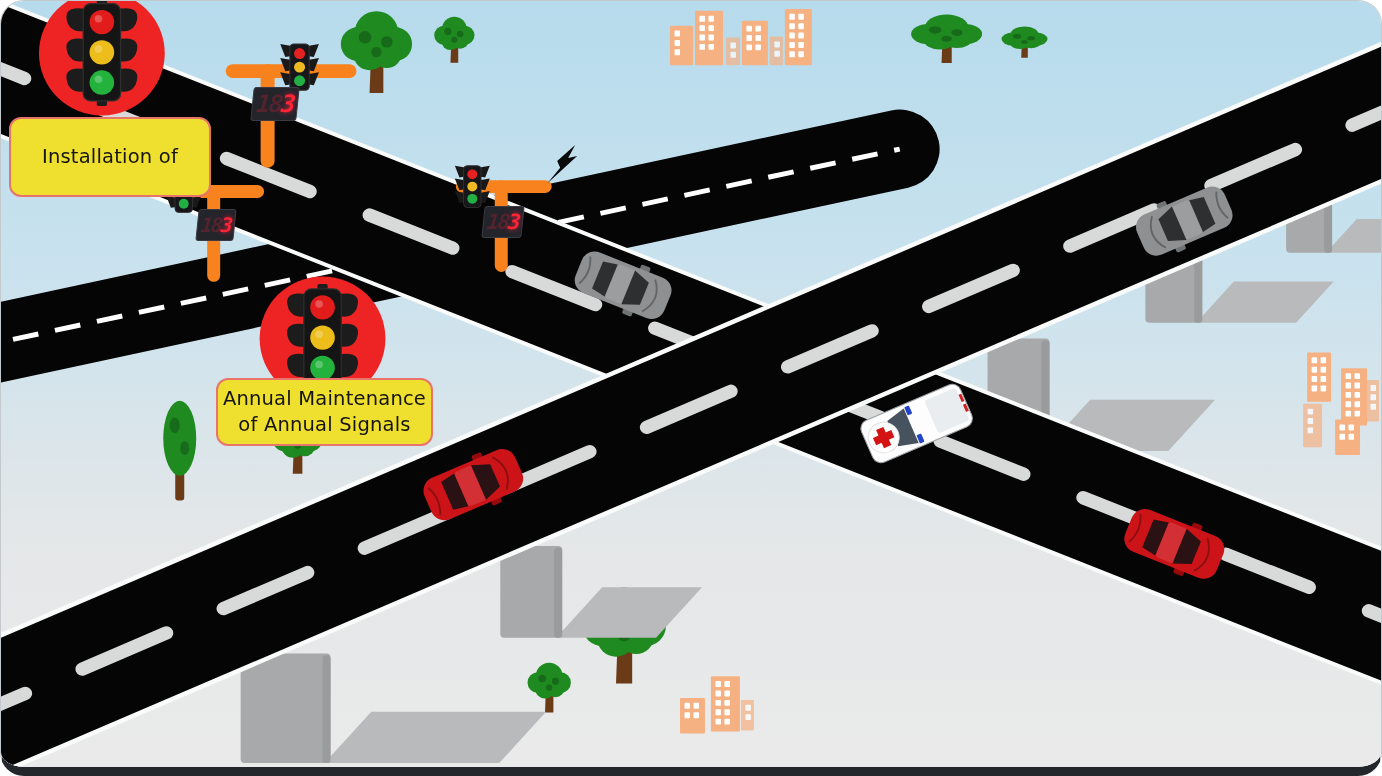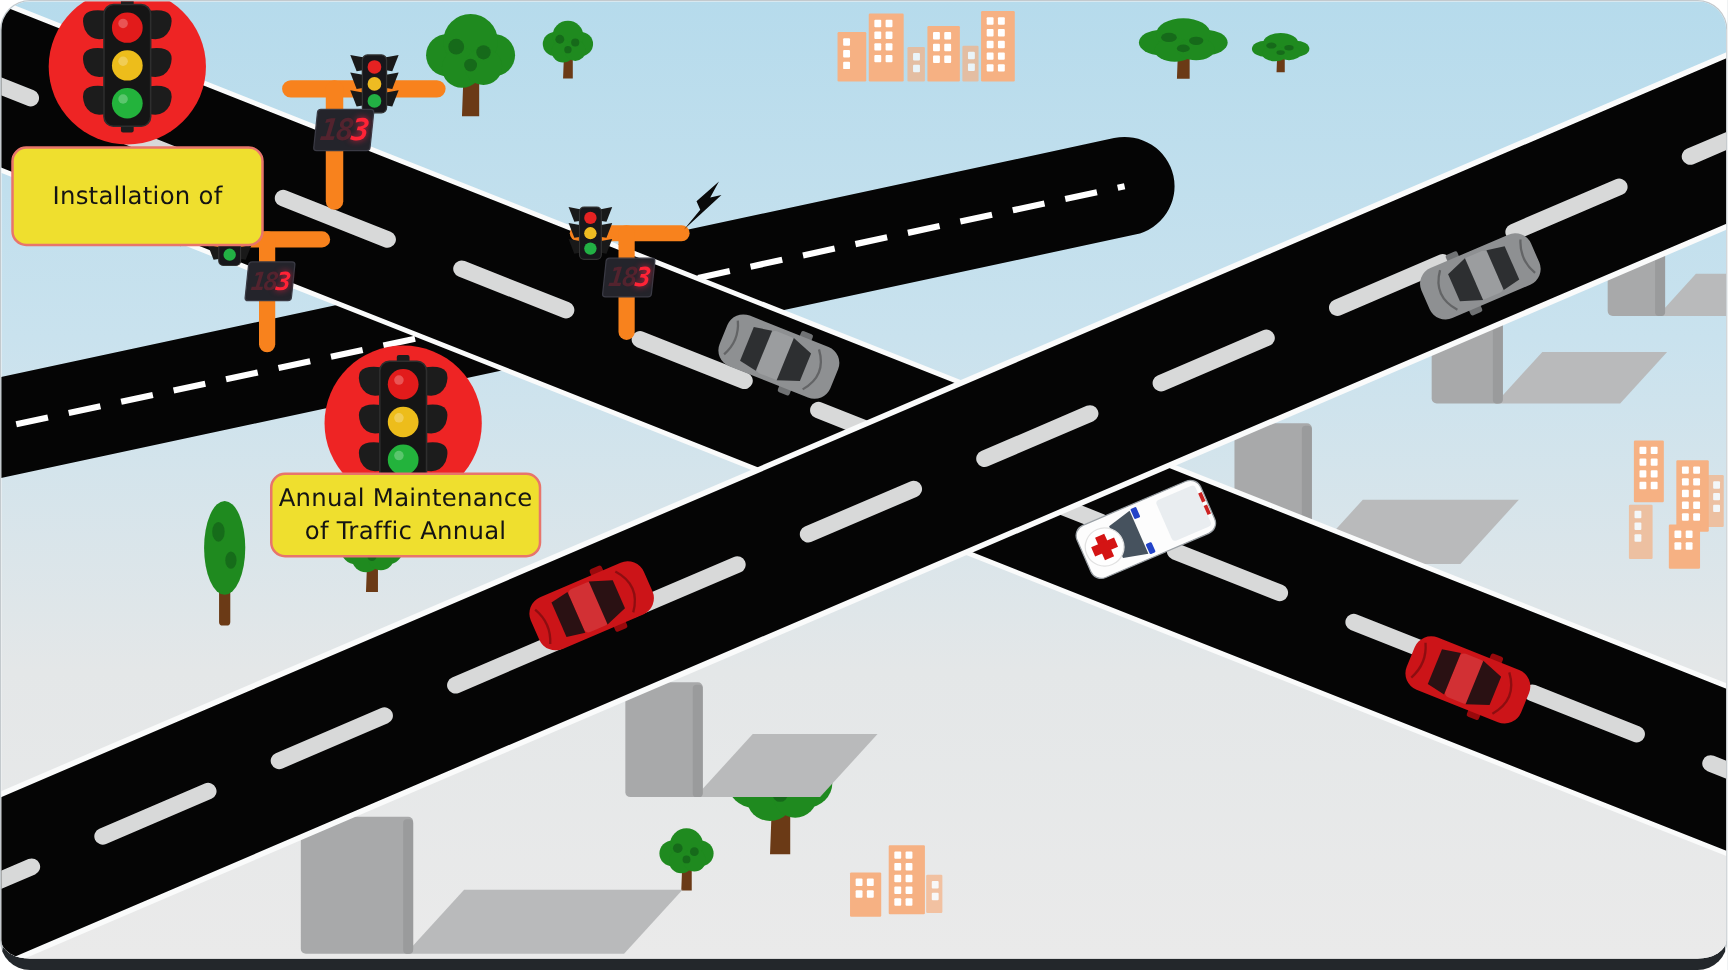"of Traffic Annual" div { text: Traffic Annual -> Annual Signals }
